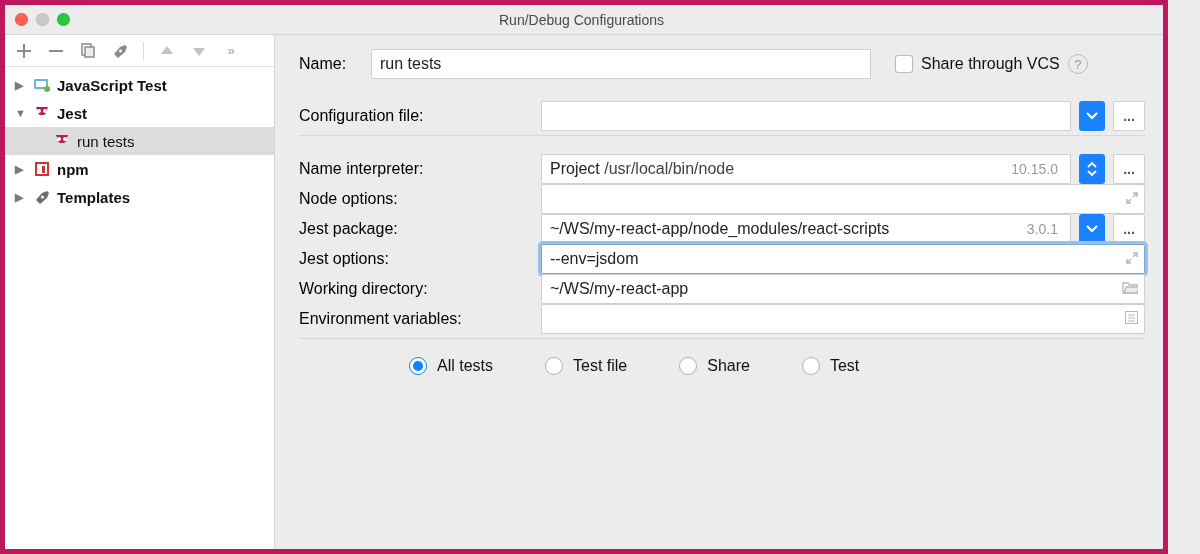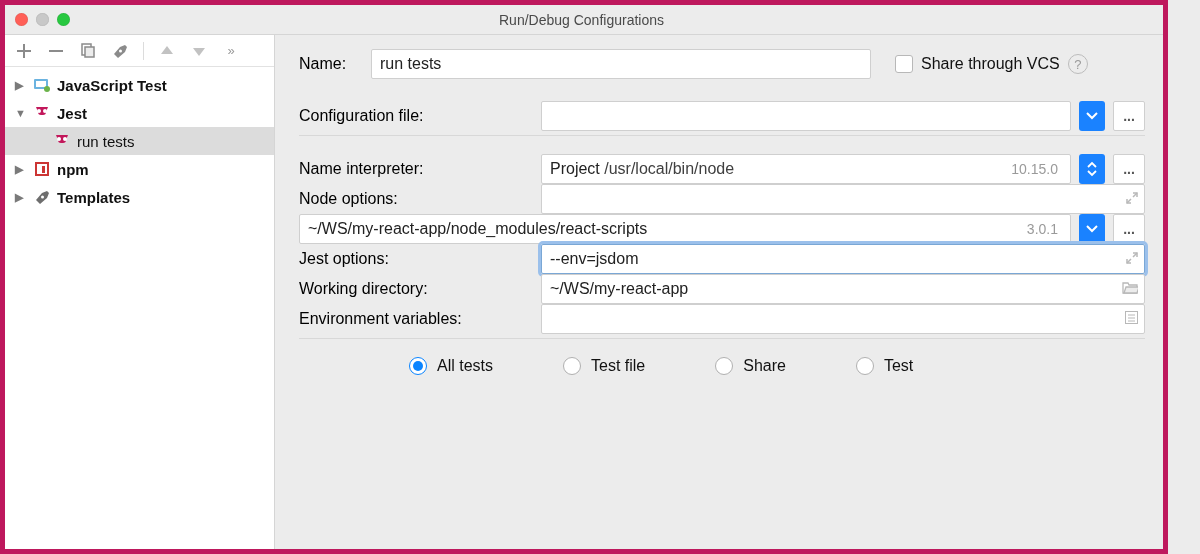"Jest package:" div.label { html: none -> <div>Jest package:</div> }
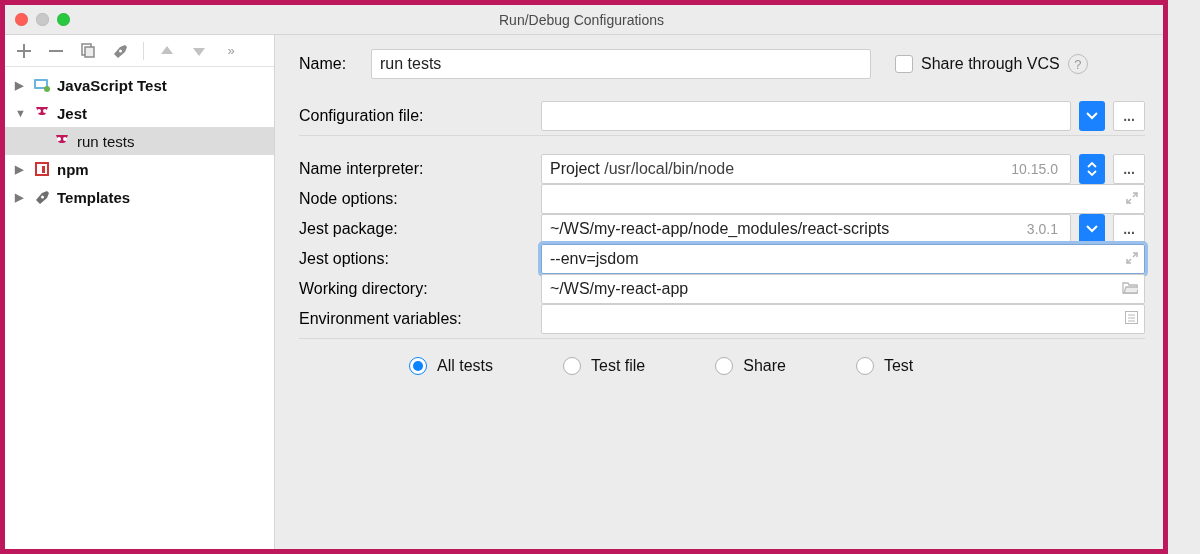"All tests" .radio-row { gap: 70px -> 52px }
